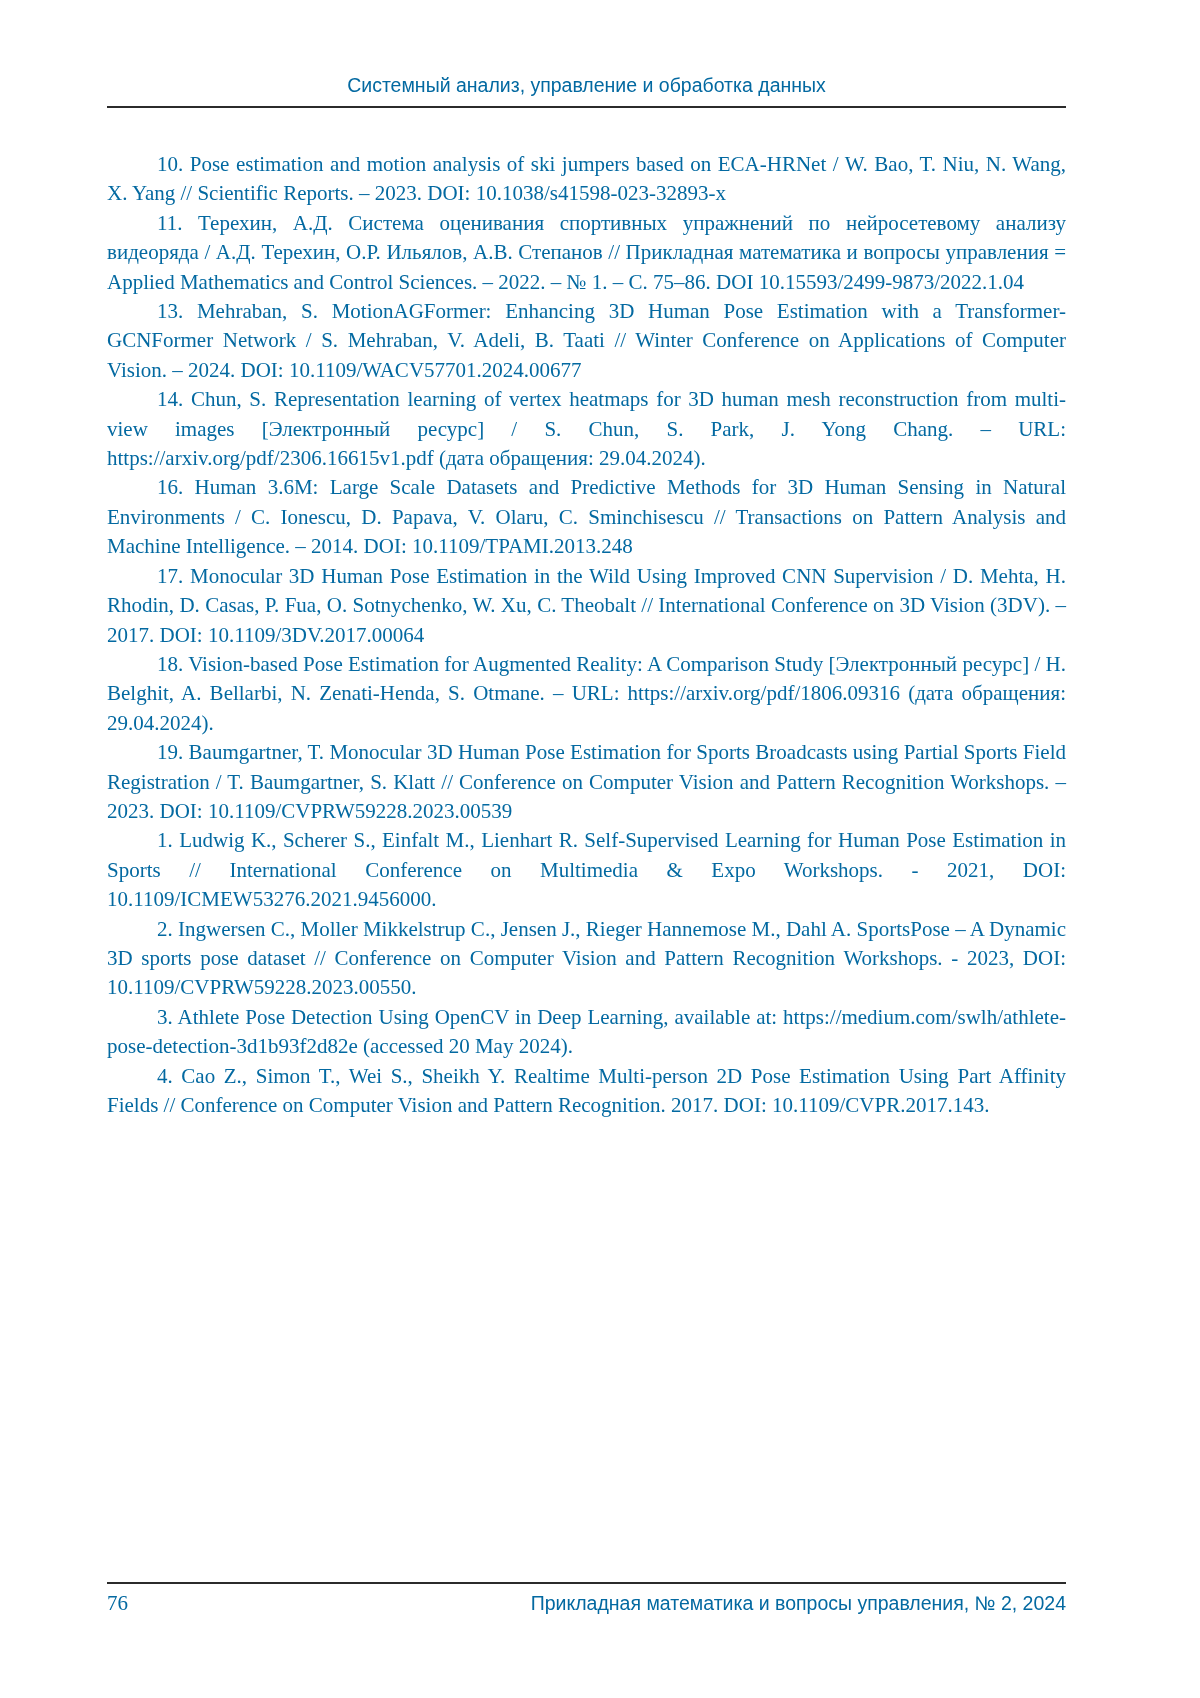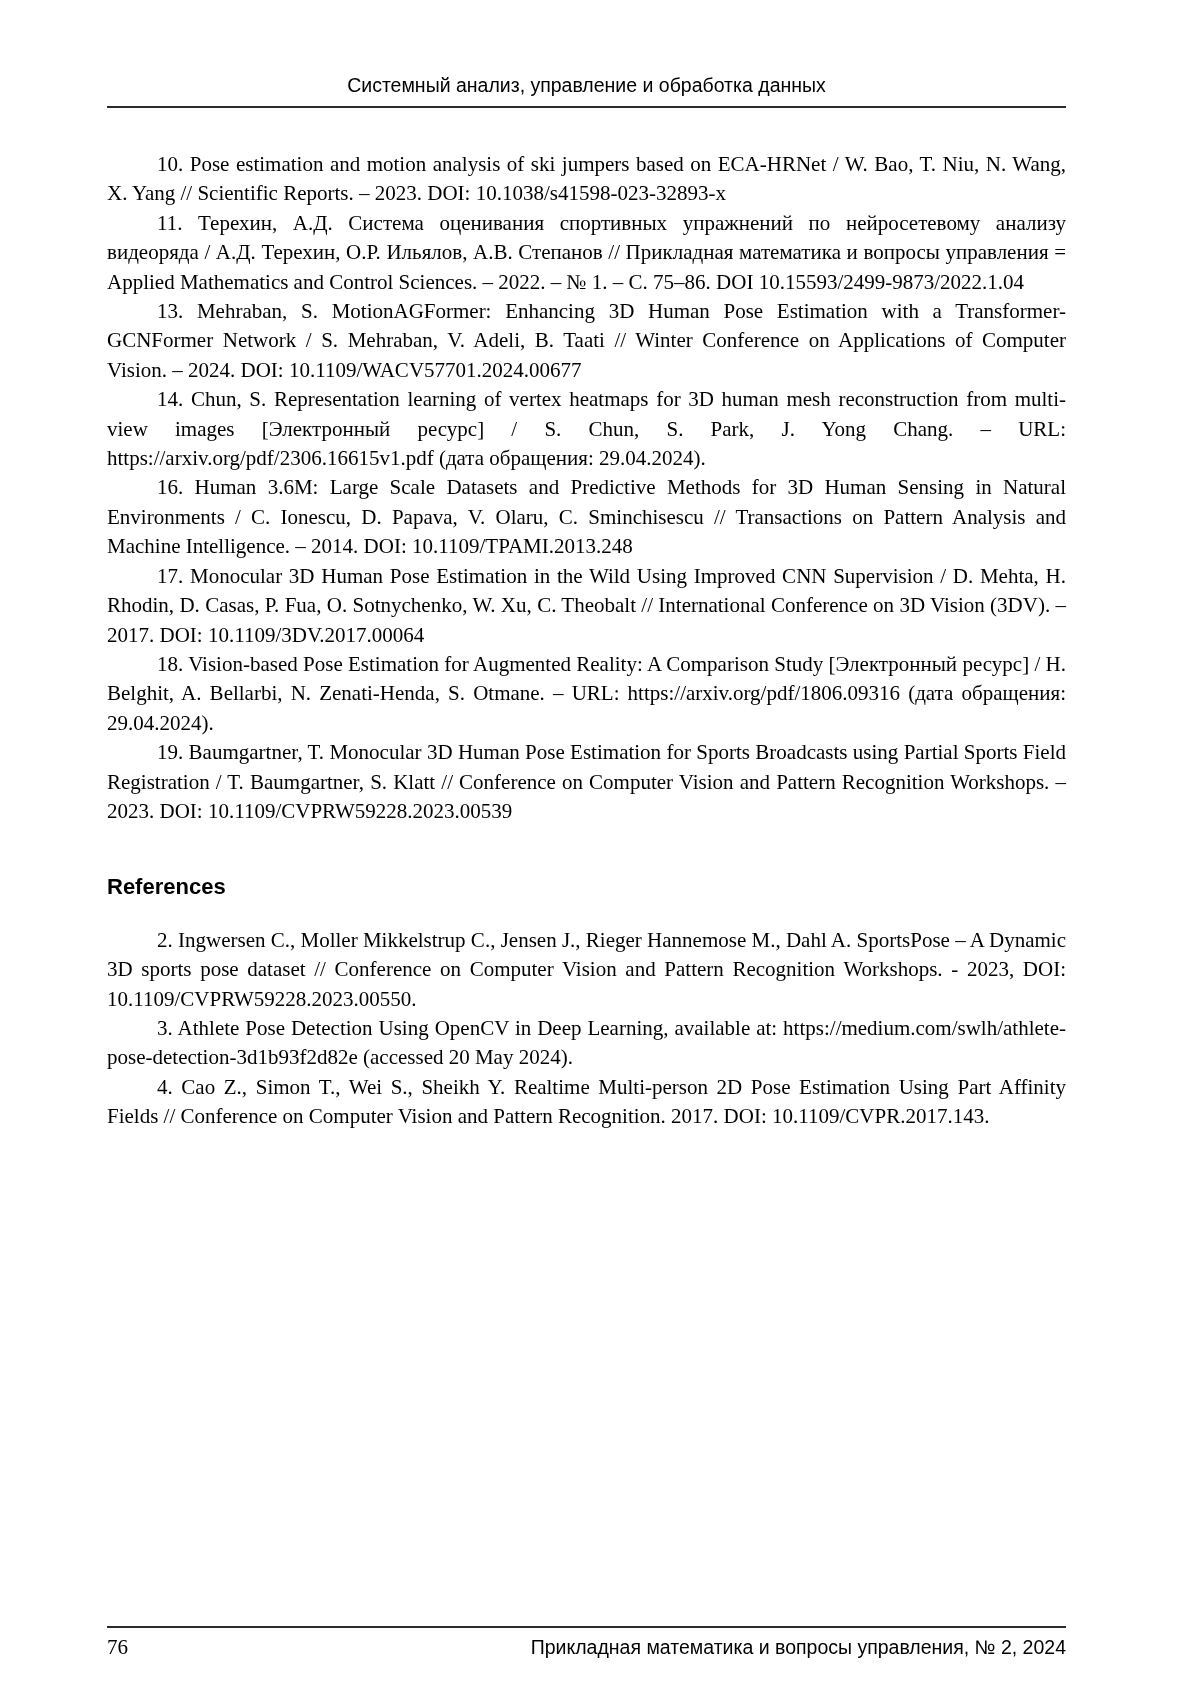"Системный анализ, управление и обработка" .page { color: #000000 -> #0369a1 }
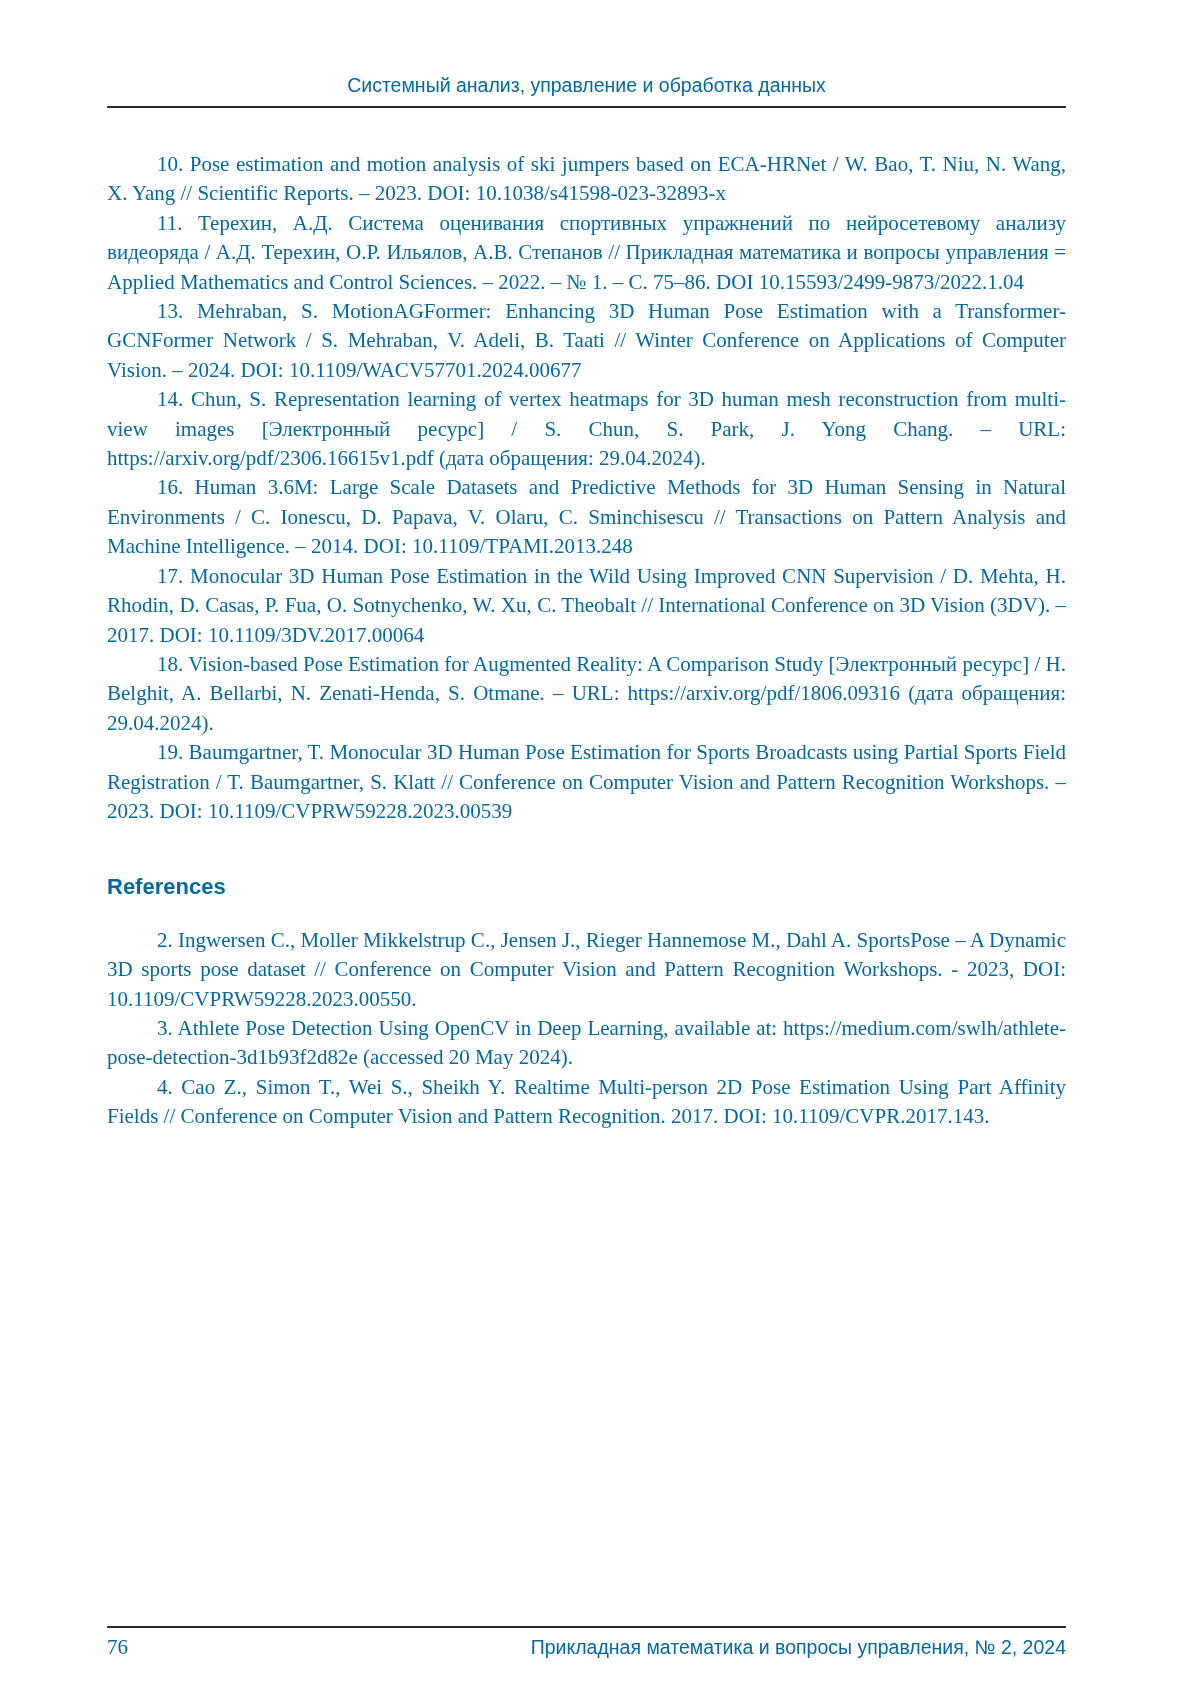"1. Ludwig K., Scherer S.," p.ref { html: none -> <p>1. Ludwig K., Scherer S., Einfalt M., Lienhart R. Self-Supervised Learning for Human Pose Estimation in Sports // International Conference on Multimedia &amp; Expo Workshops. - 2021, DOI: 10.1109/ICMEW53276.2021.9456000.</p> }
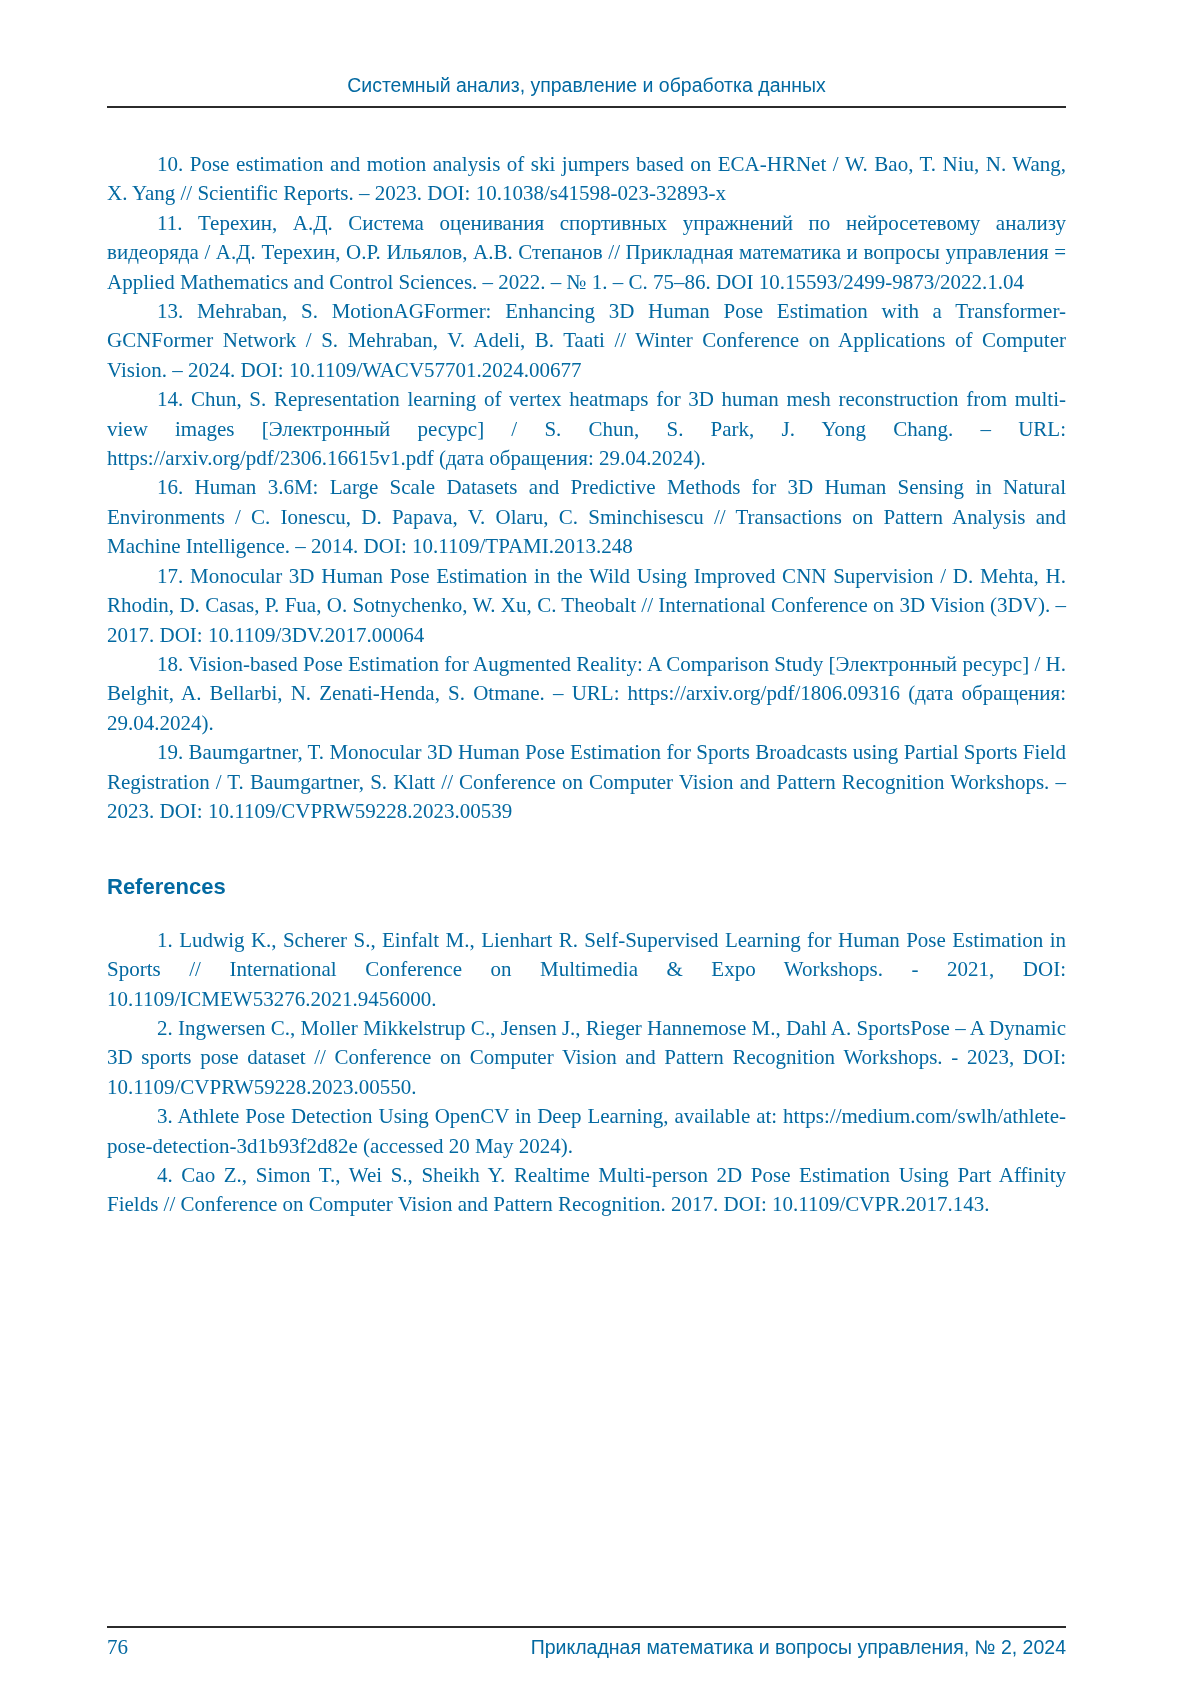"References" h2.refs-heading { html: <h2>References</h2> -> none }
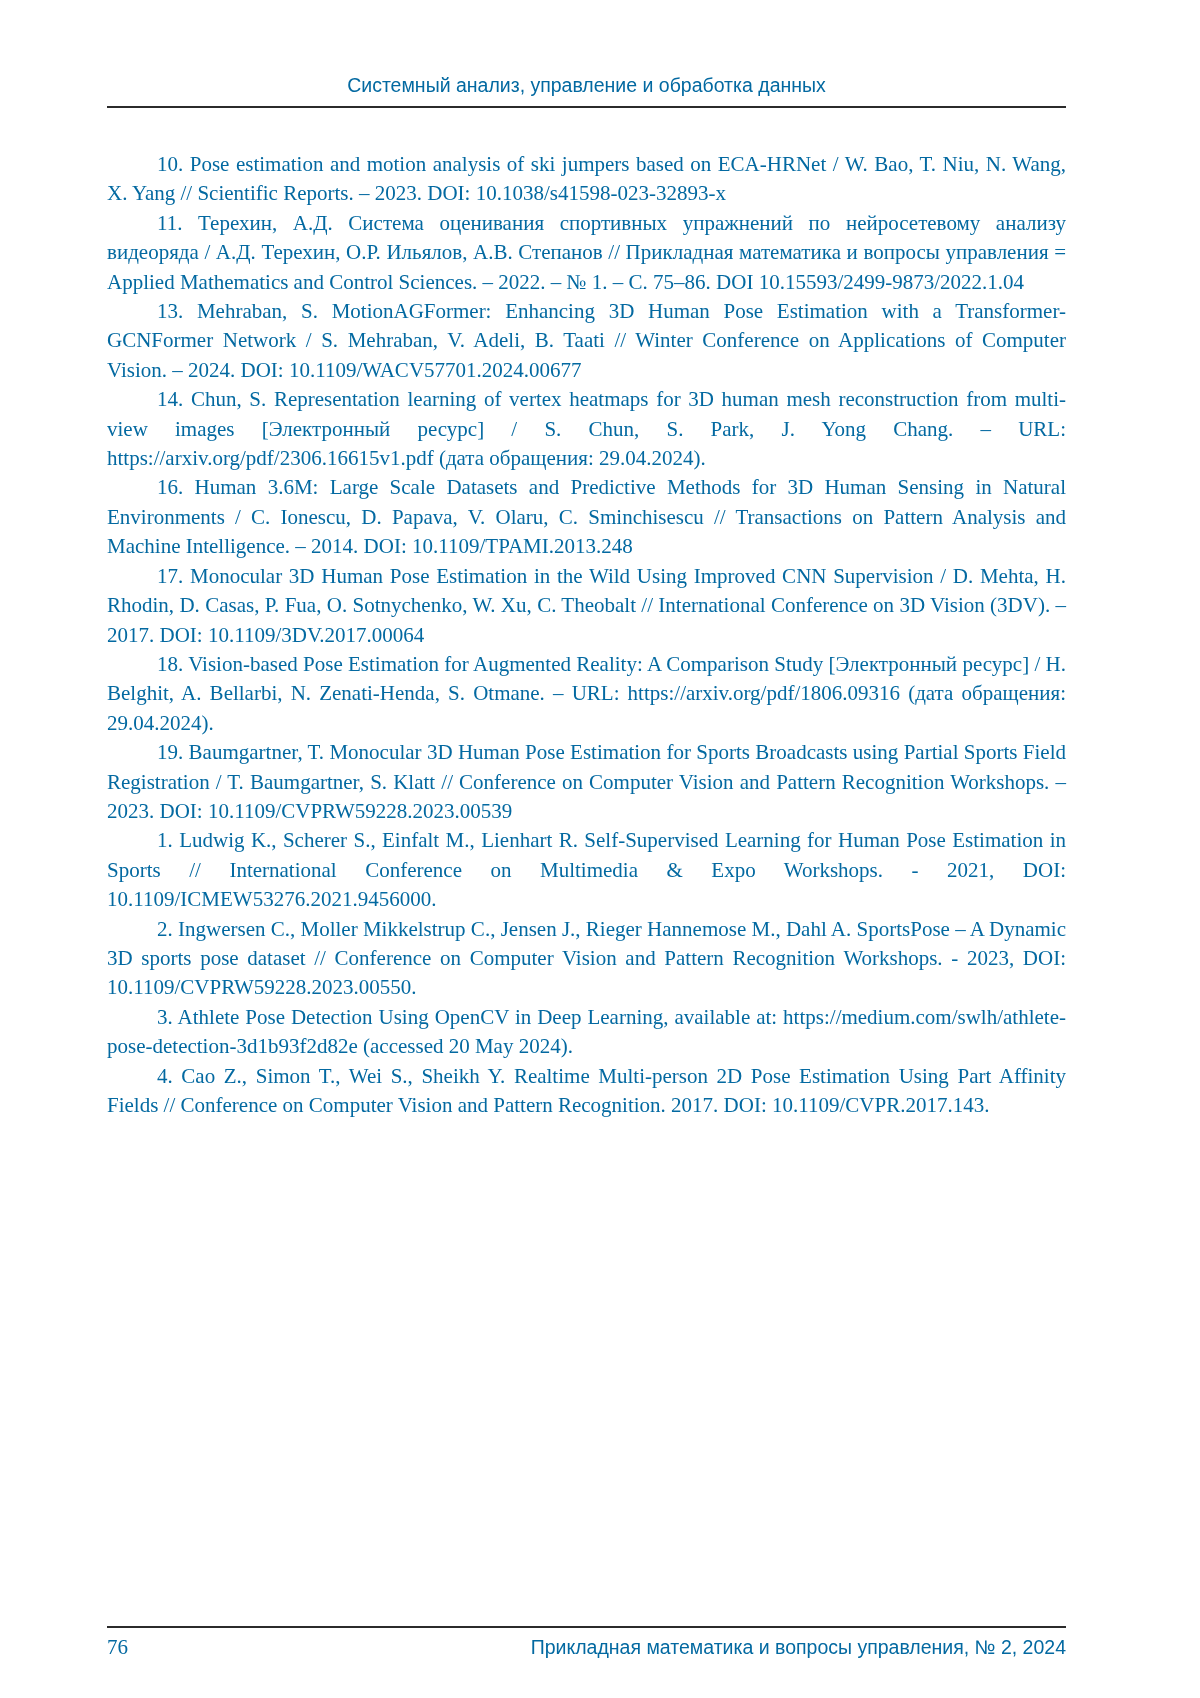"76" .page-footer { margin-top: 44px -> none }
